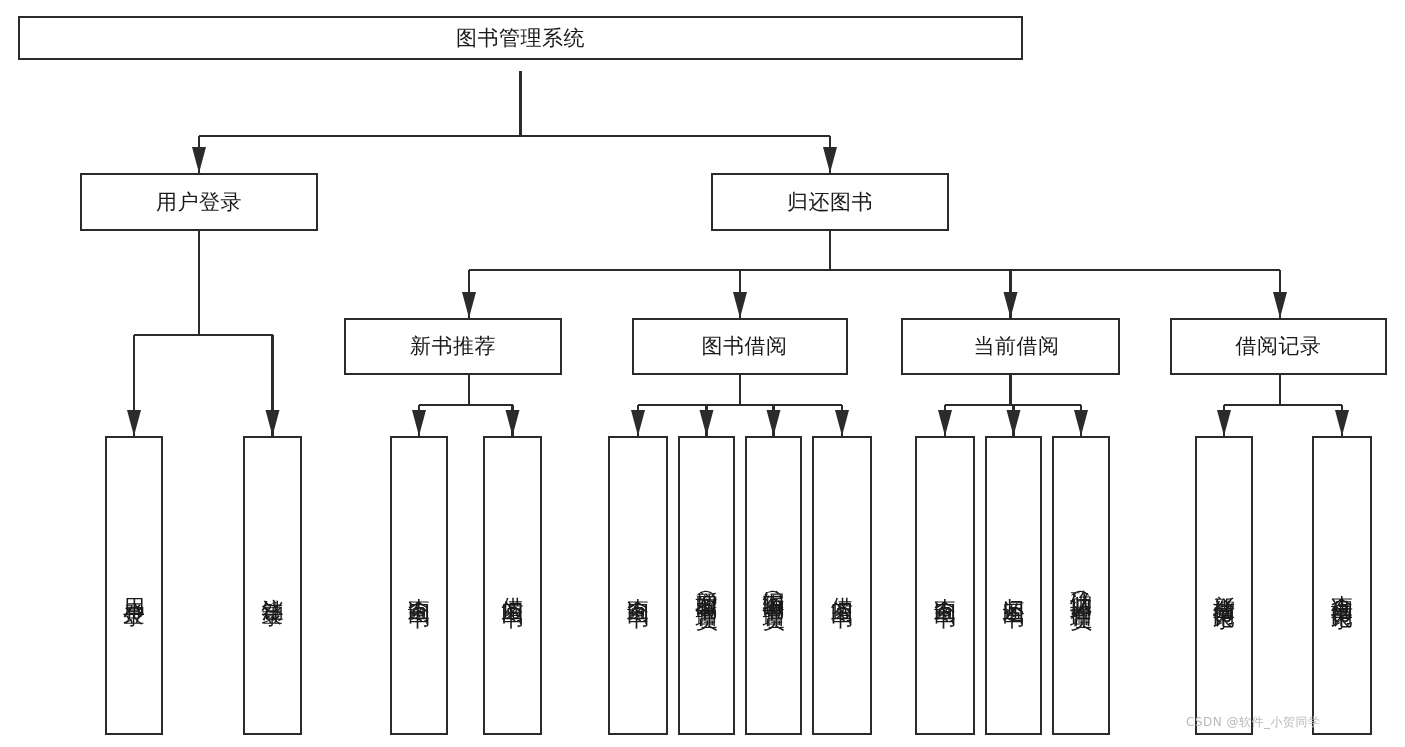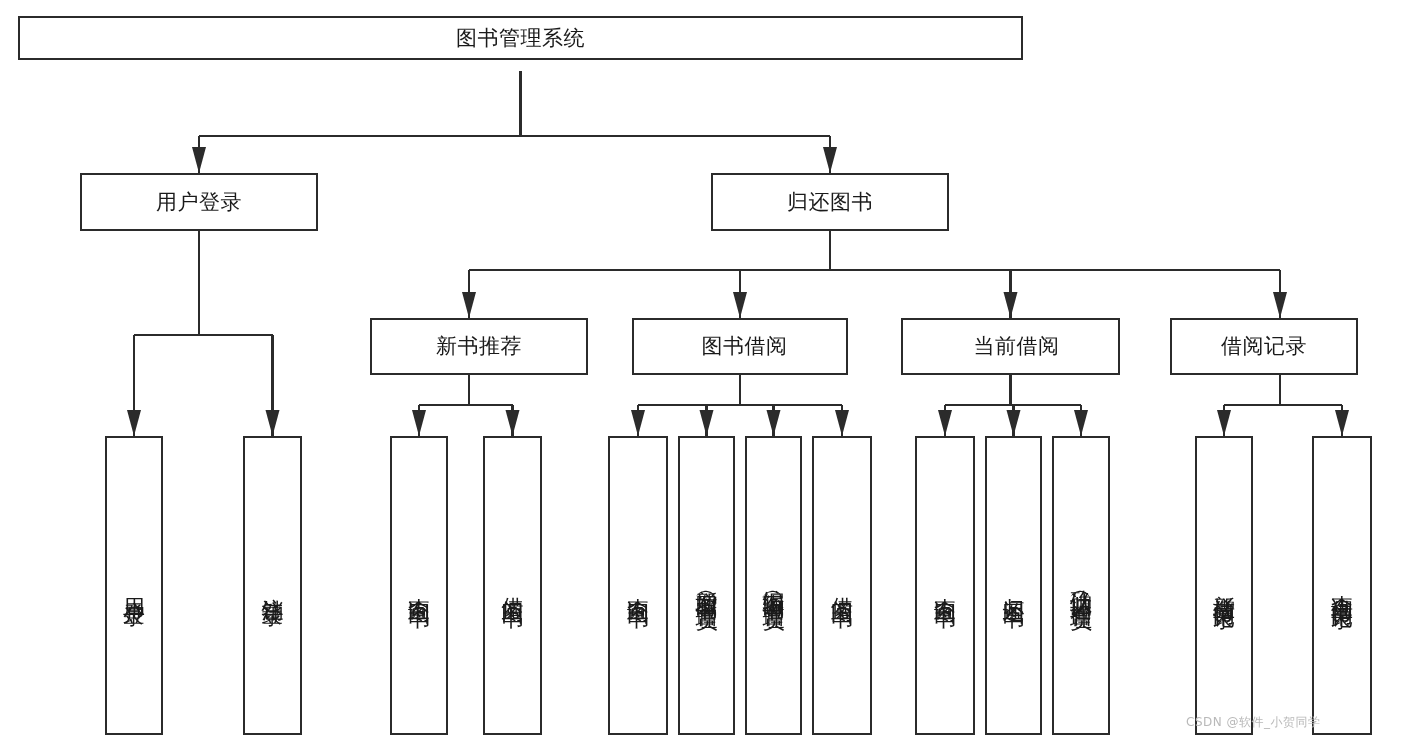"新书推荐" div.node { left: 370px -> 344px }
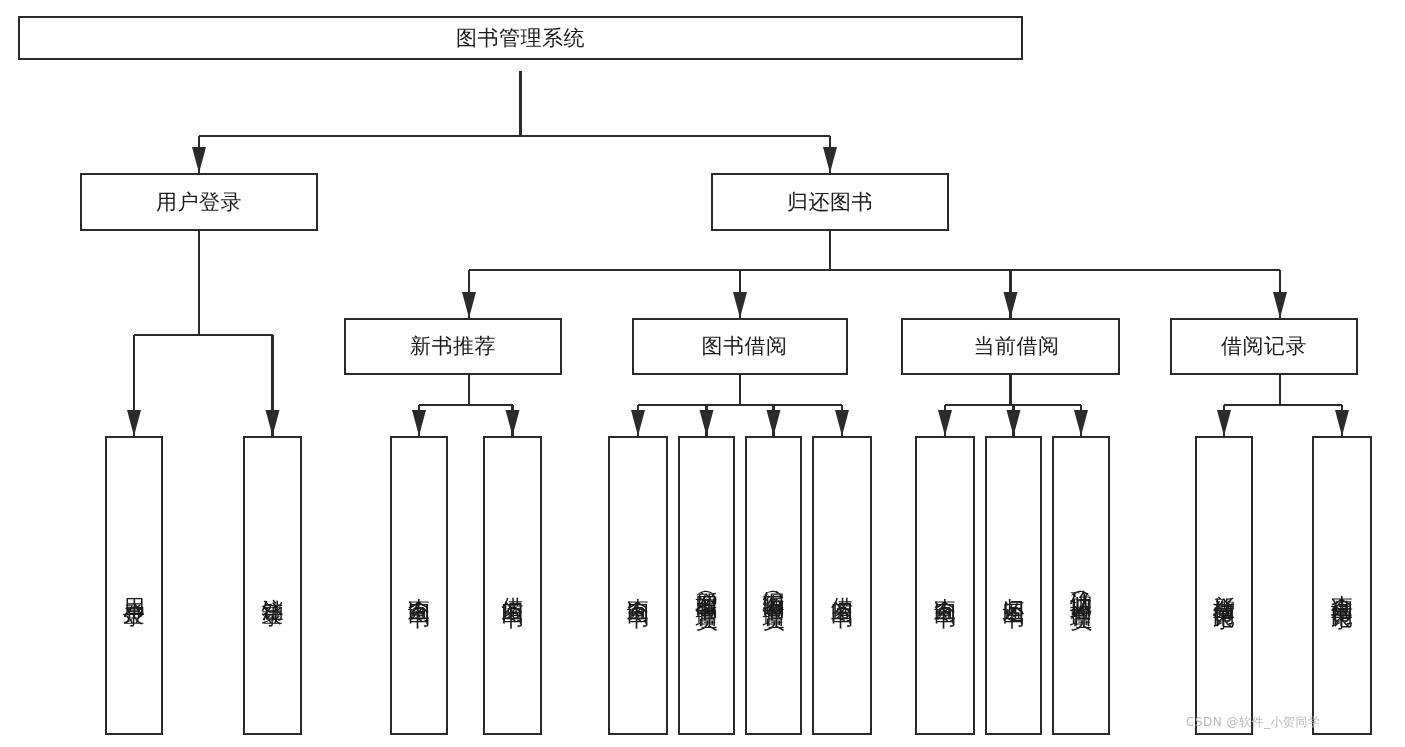"借阅记录" div.node { width: 188px -> 217px }
